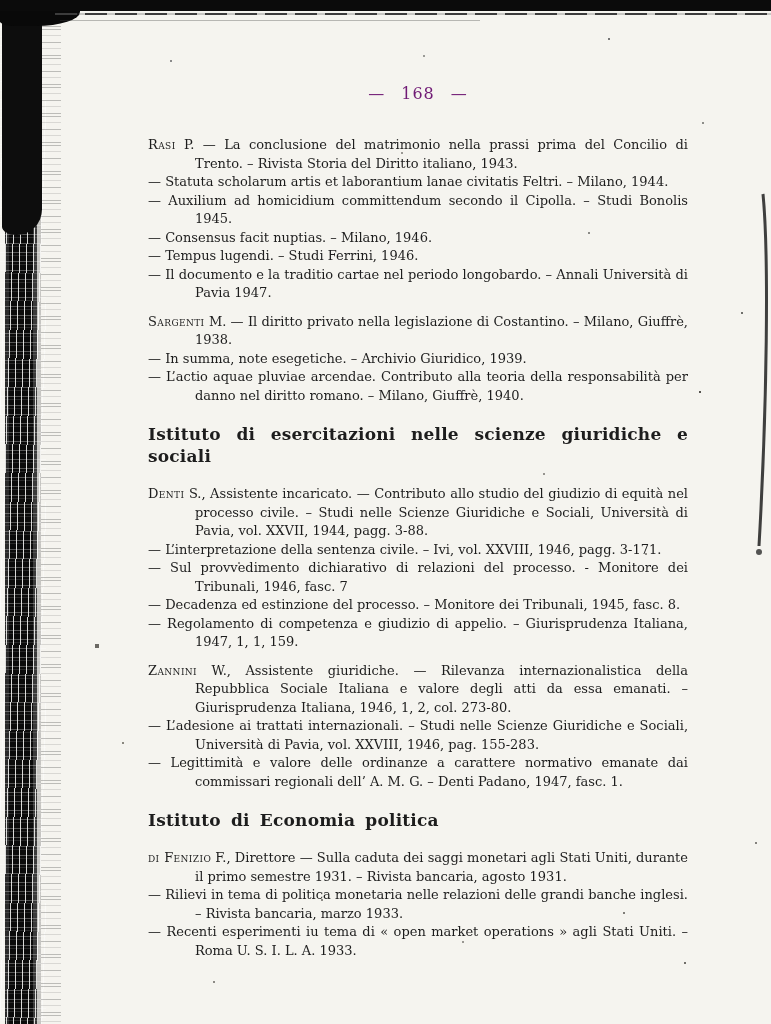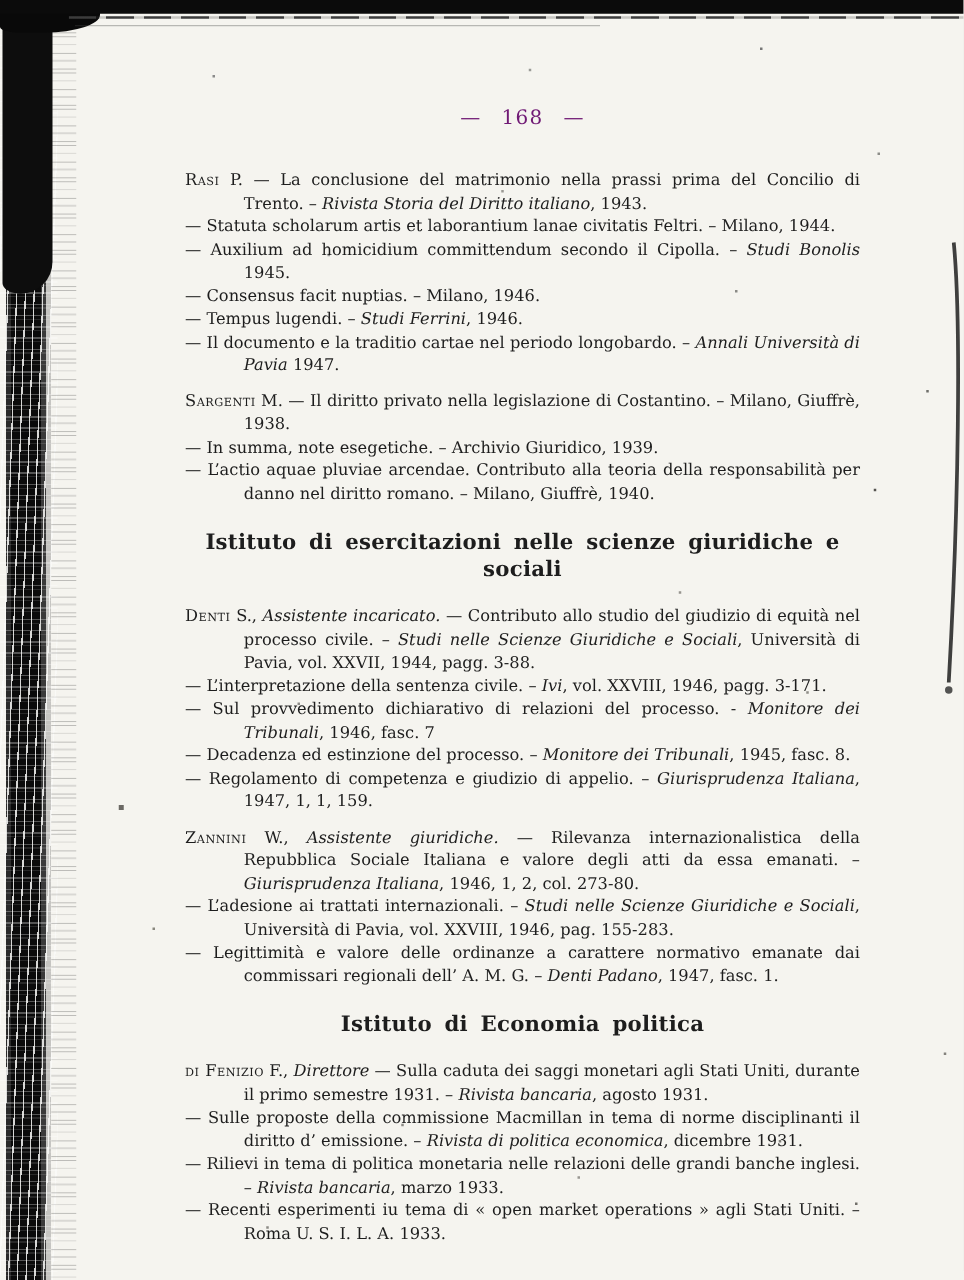"Rivista Storia del Diritto italiano" .it { font-style: italic -> none }
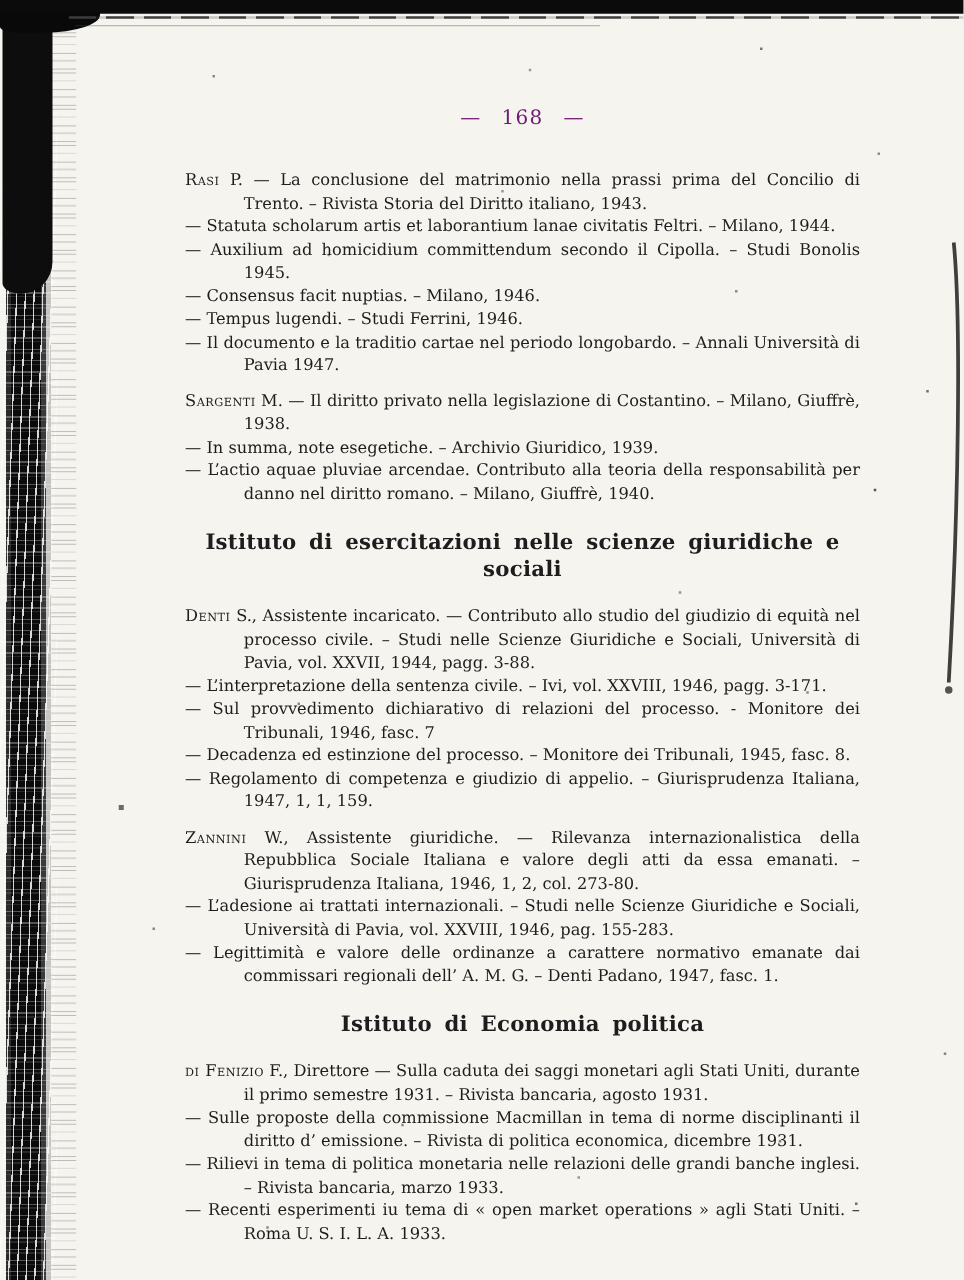"Istituto di esercitazioni nelle scienze" .sec-heading { text-align: center -> none }
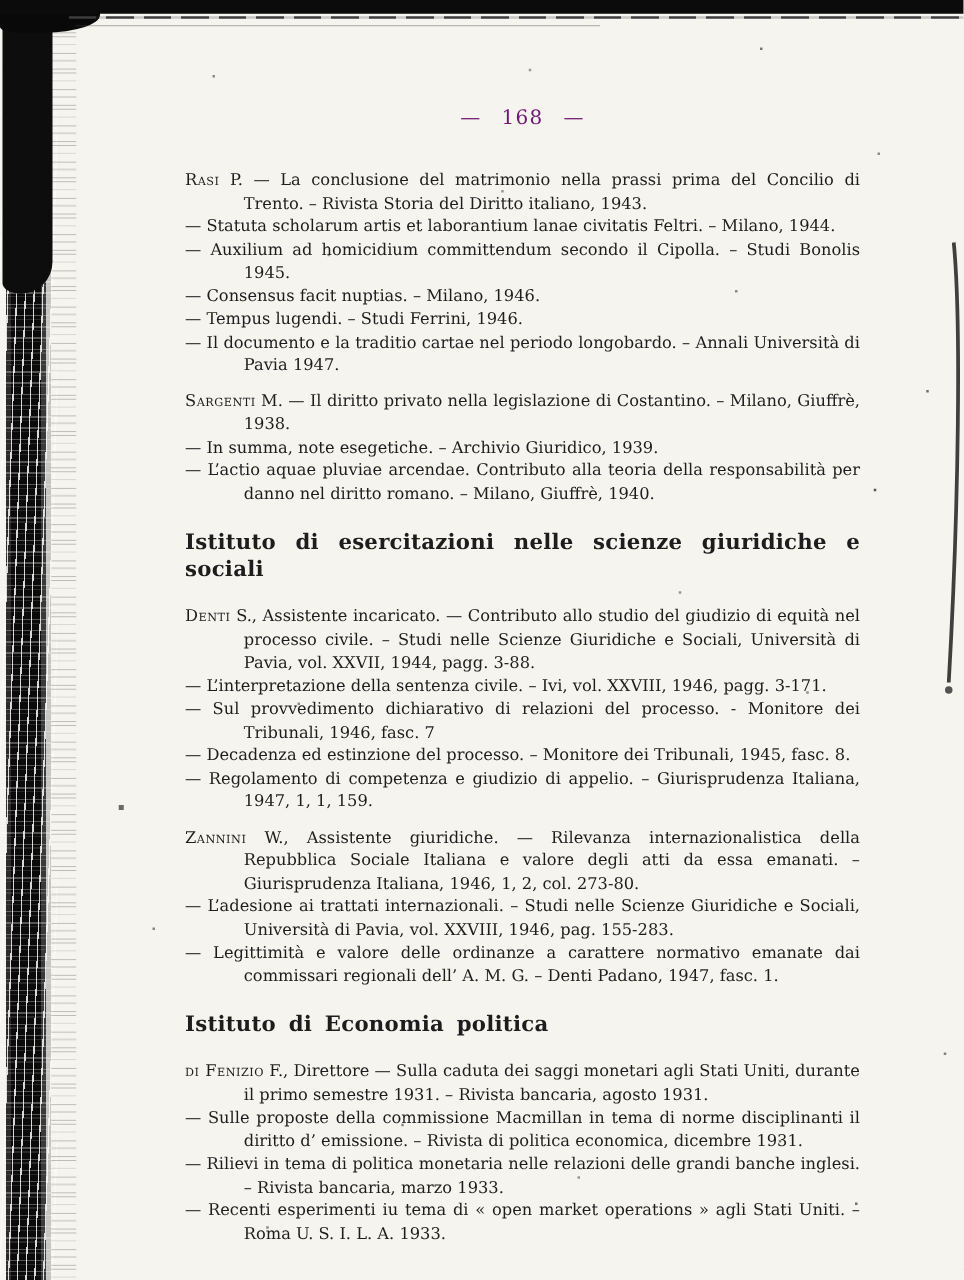"— Sulle proposte della commissione" p.entry { html: <p><span>— Sulle proposte della commissione Macmillan in tema di norme disciplinanti il diritto d’ emissione. – </span><span>Rivista di politica economica</span><span>, dicembre 1931.</span></p> -> none }
